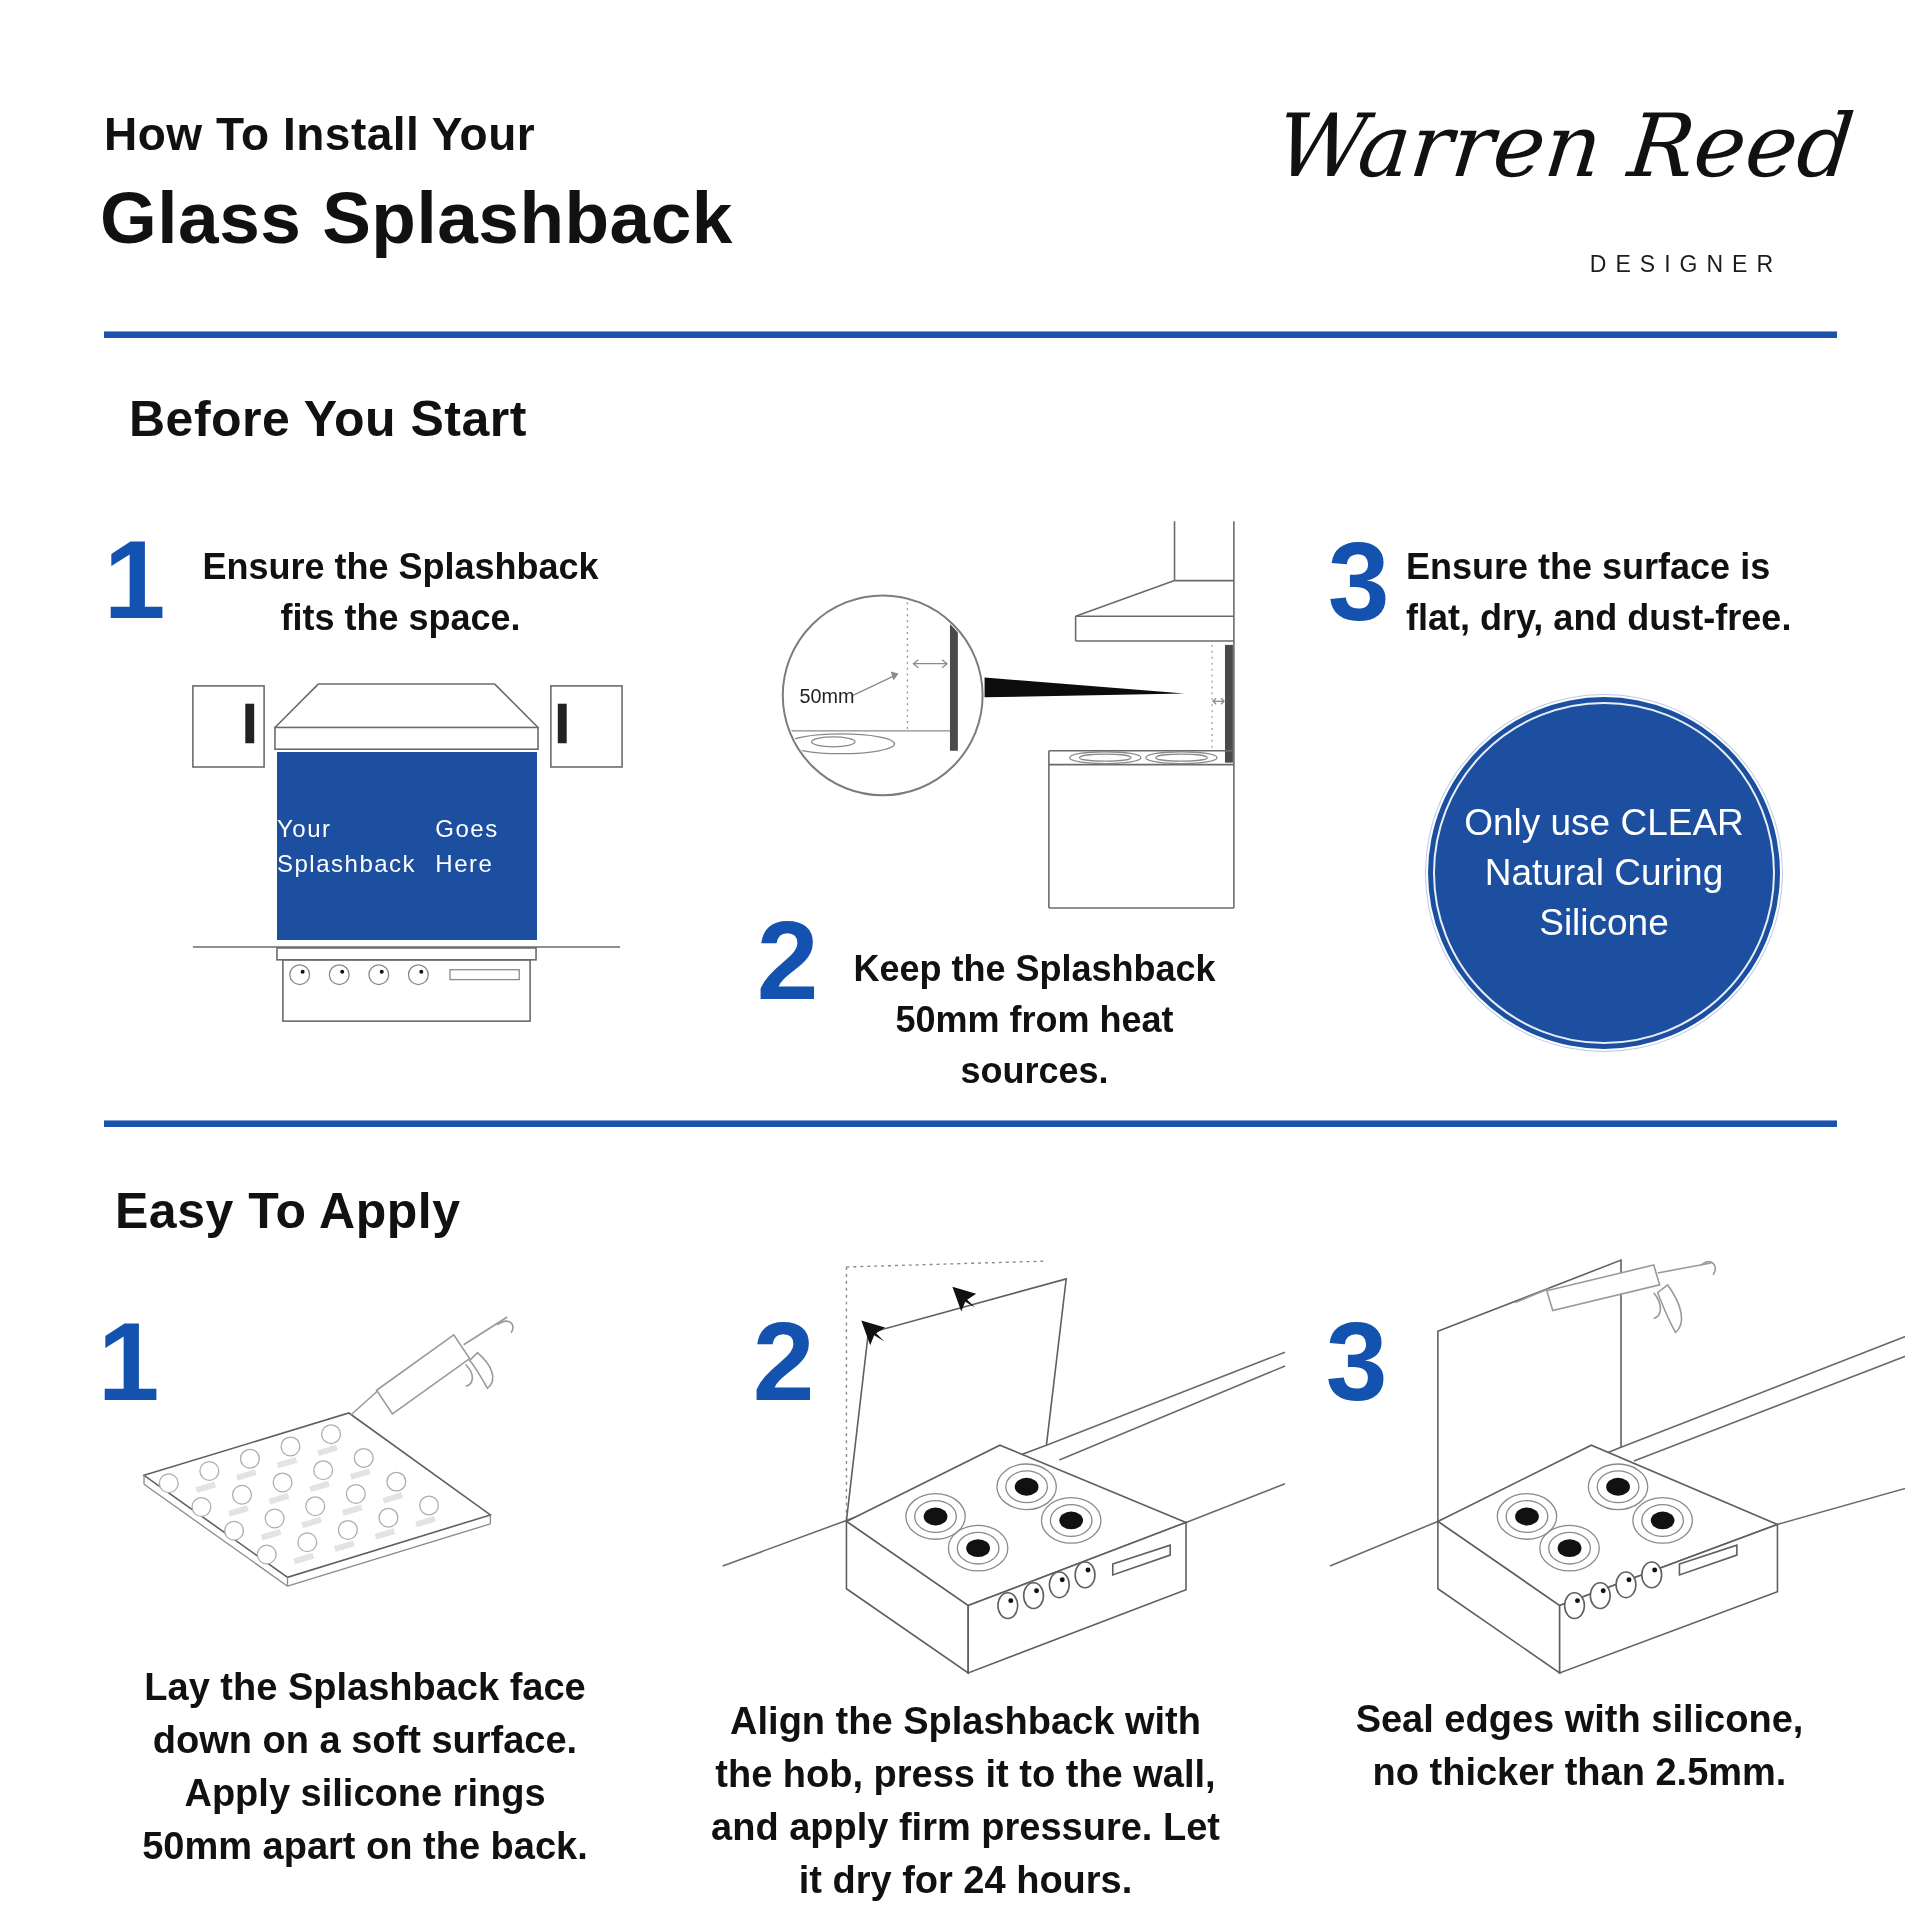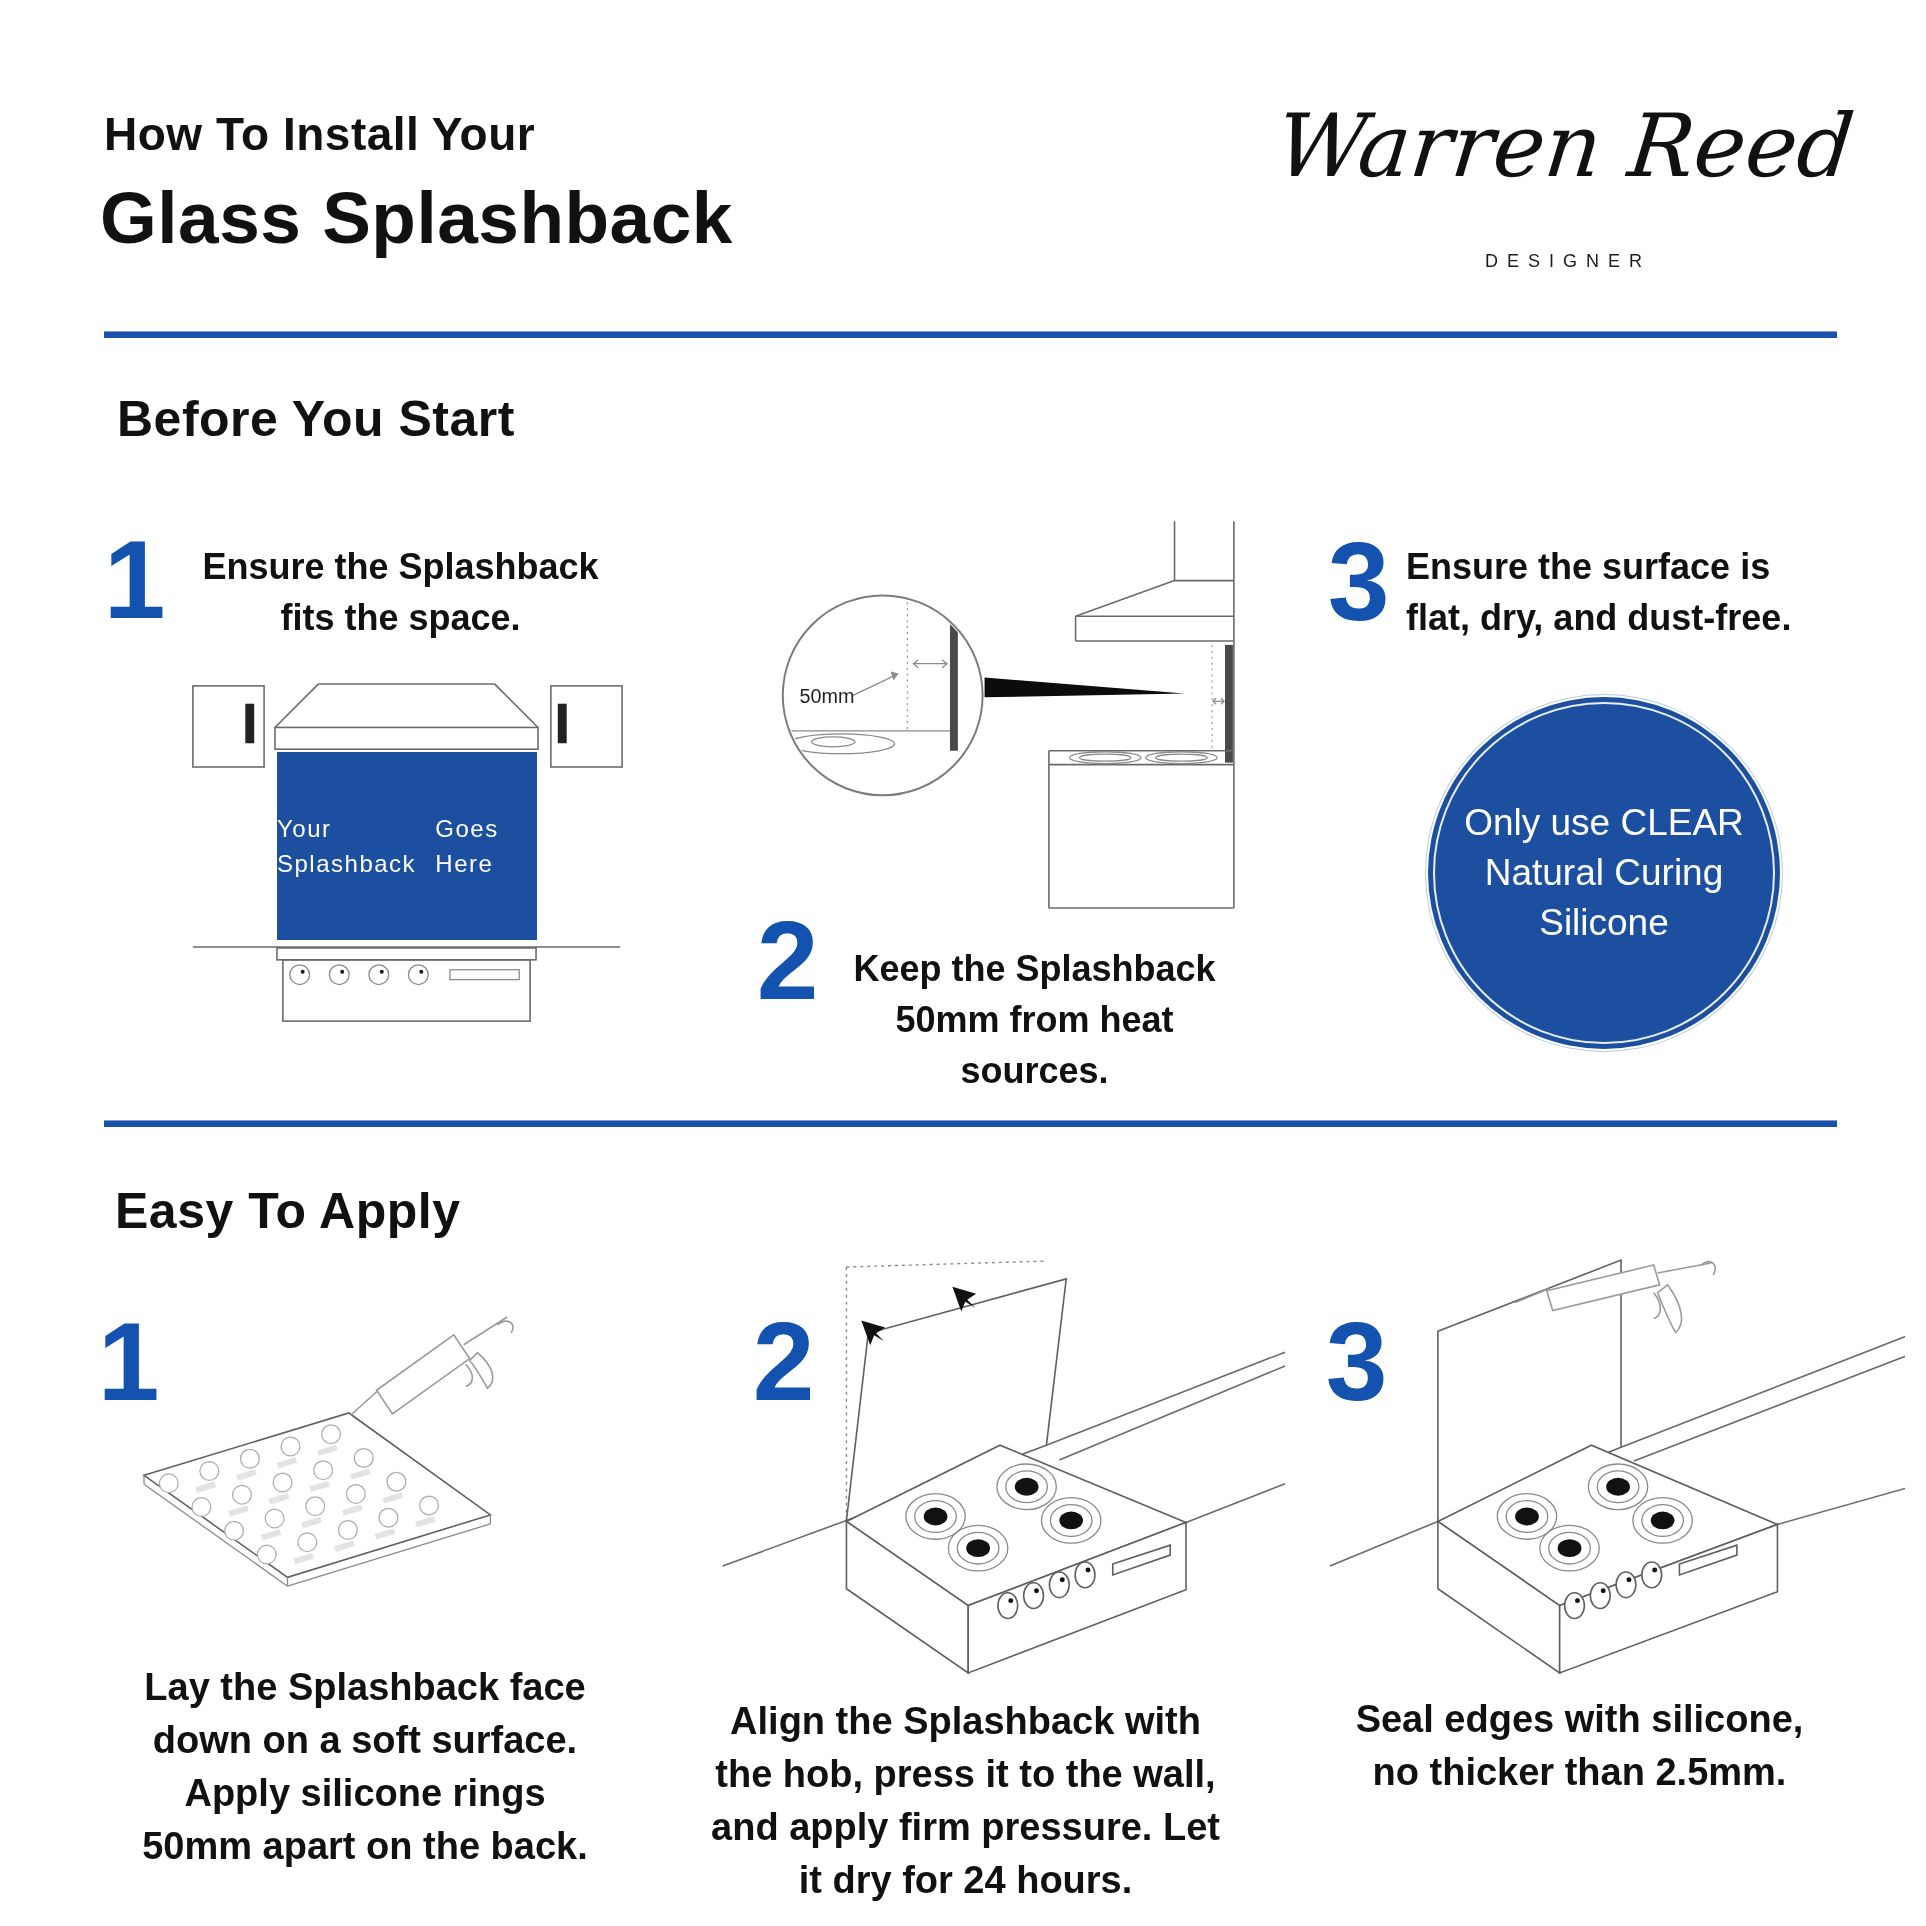"DESIGNER" .logo-sub { font-size: 18px -> 23px; text-align: left -> right }
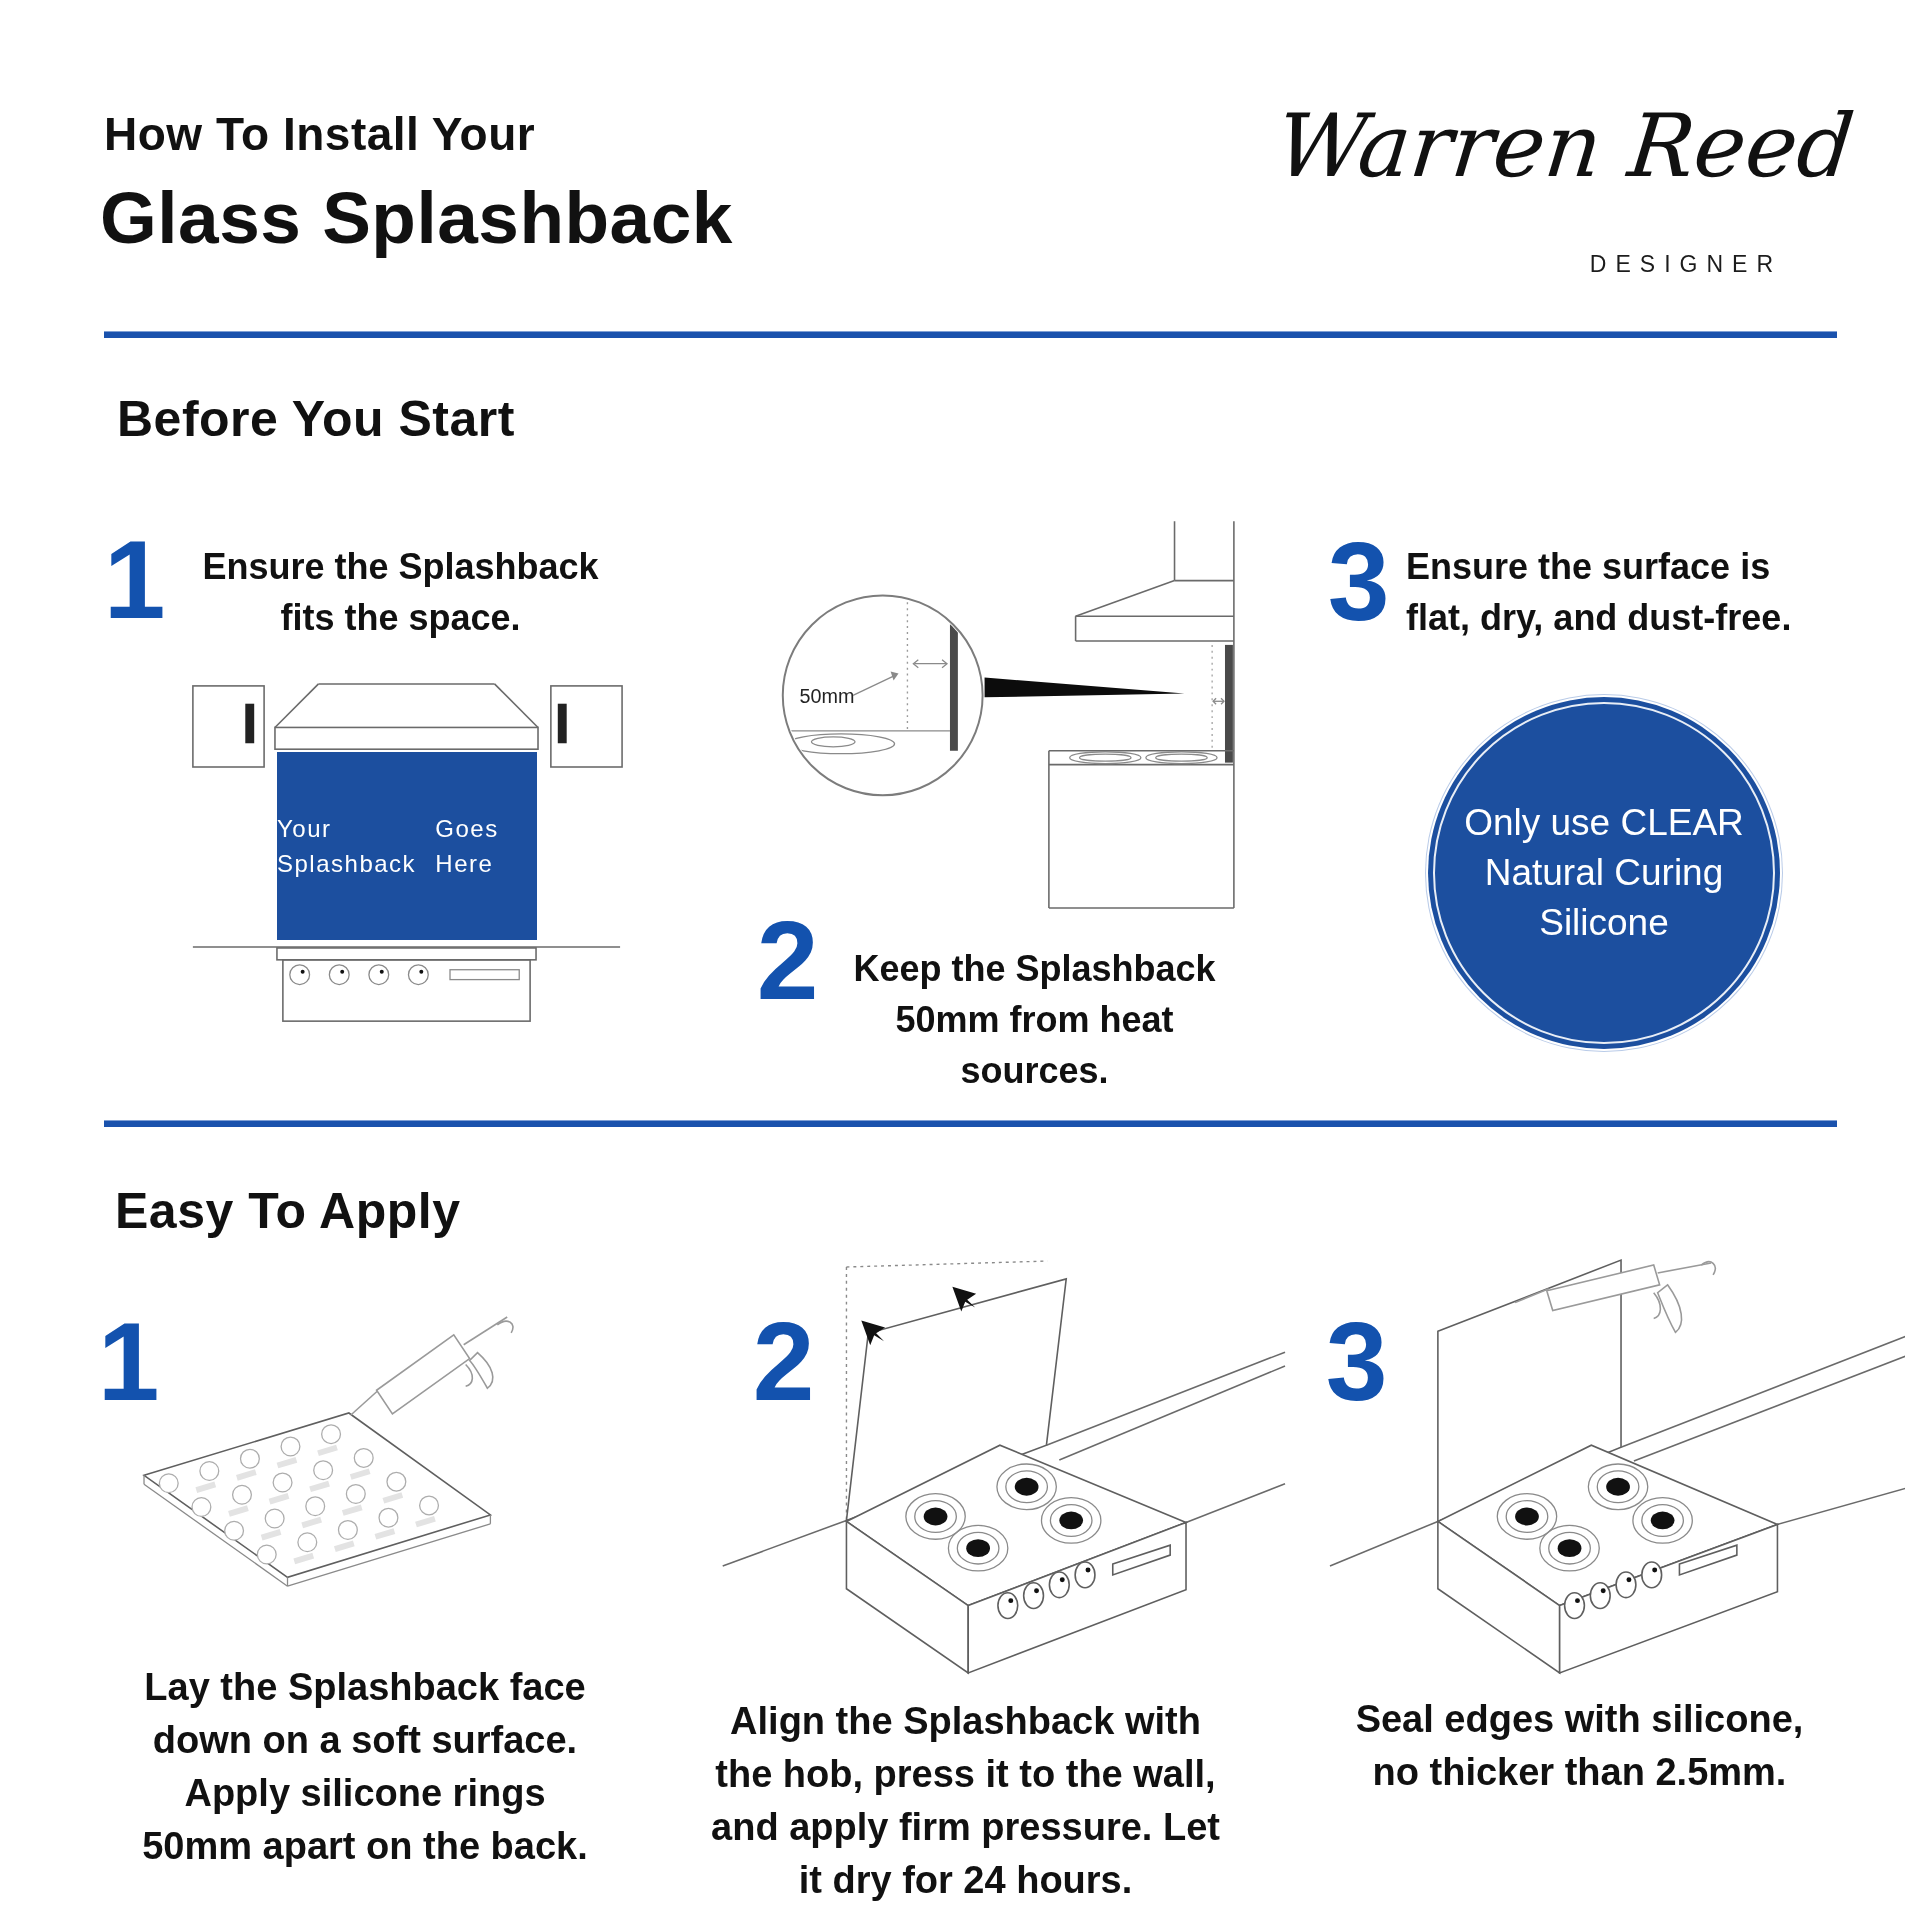"Before You Start" div.abs { left: 117px -> 129px }
